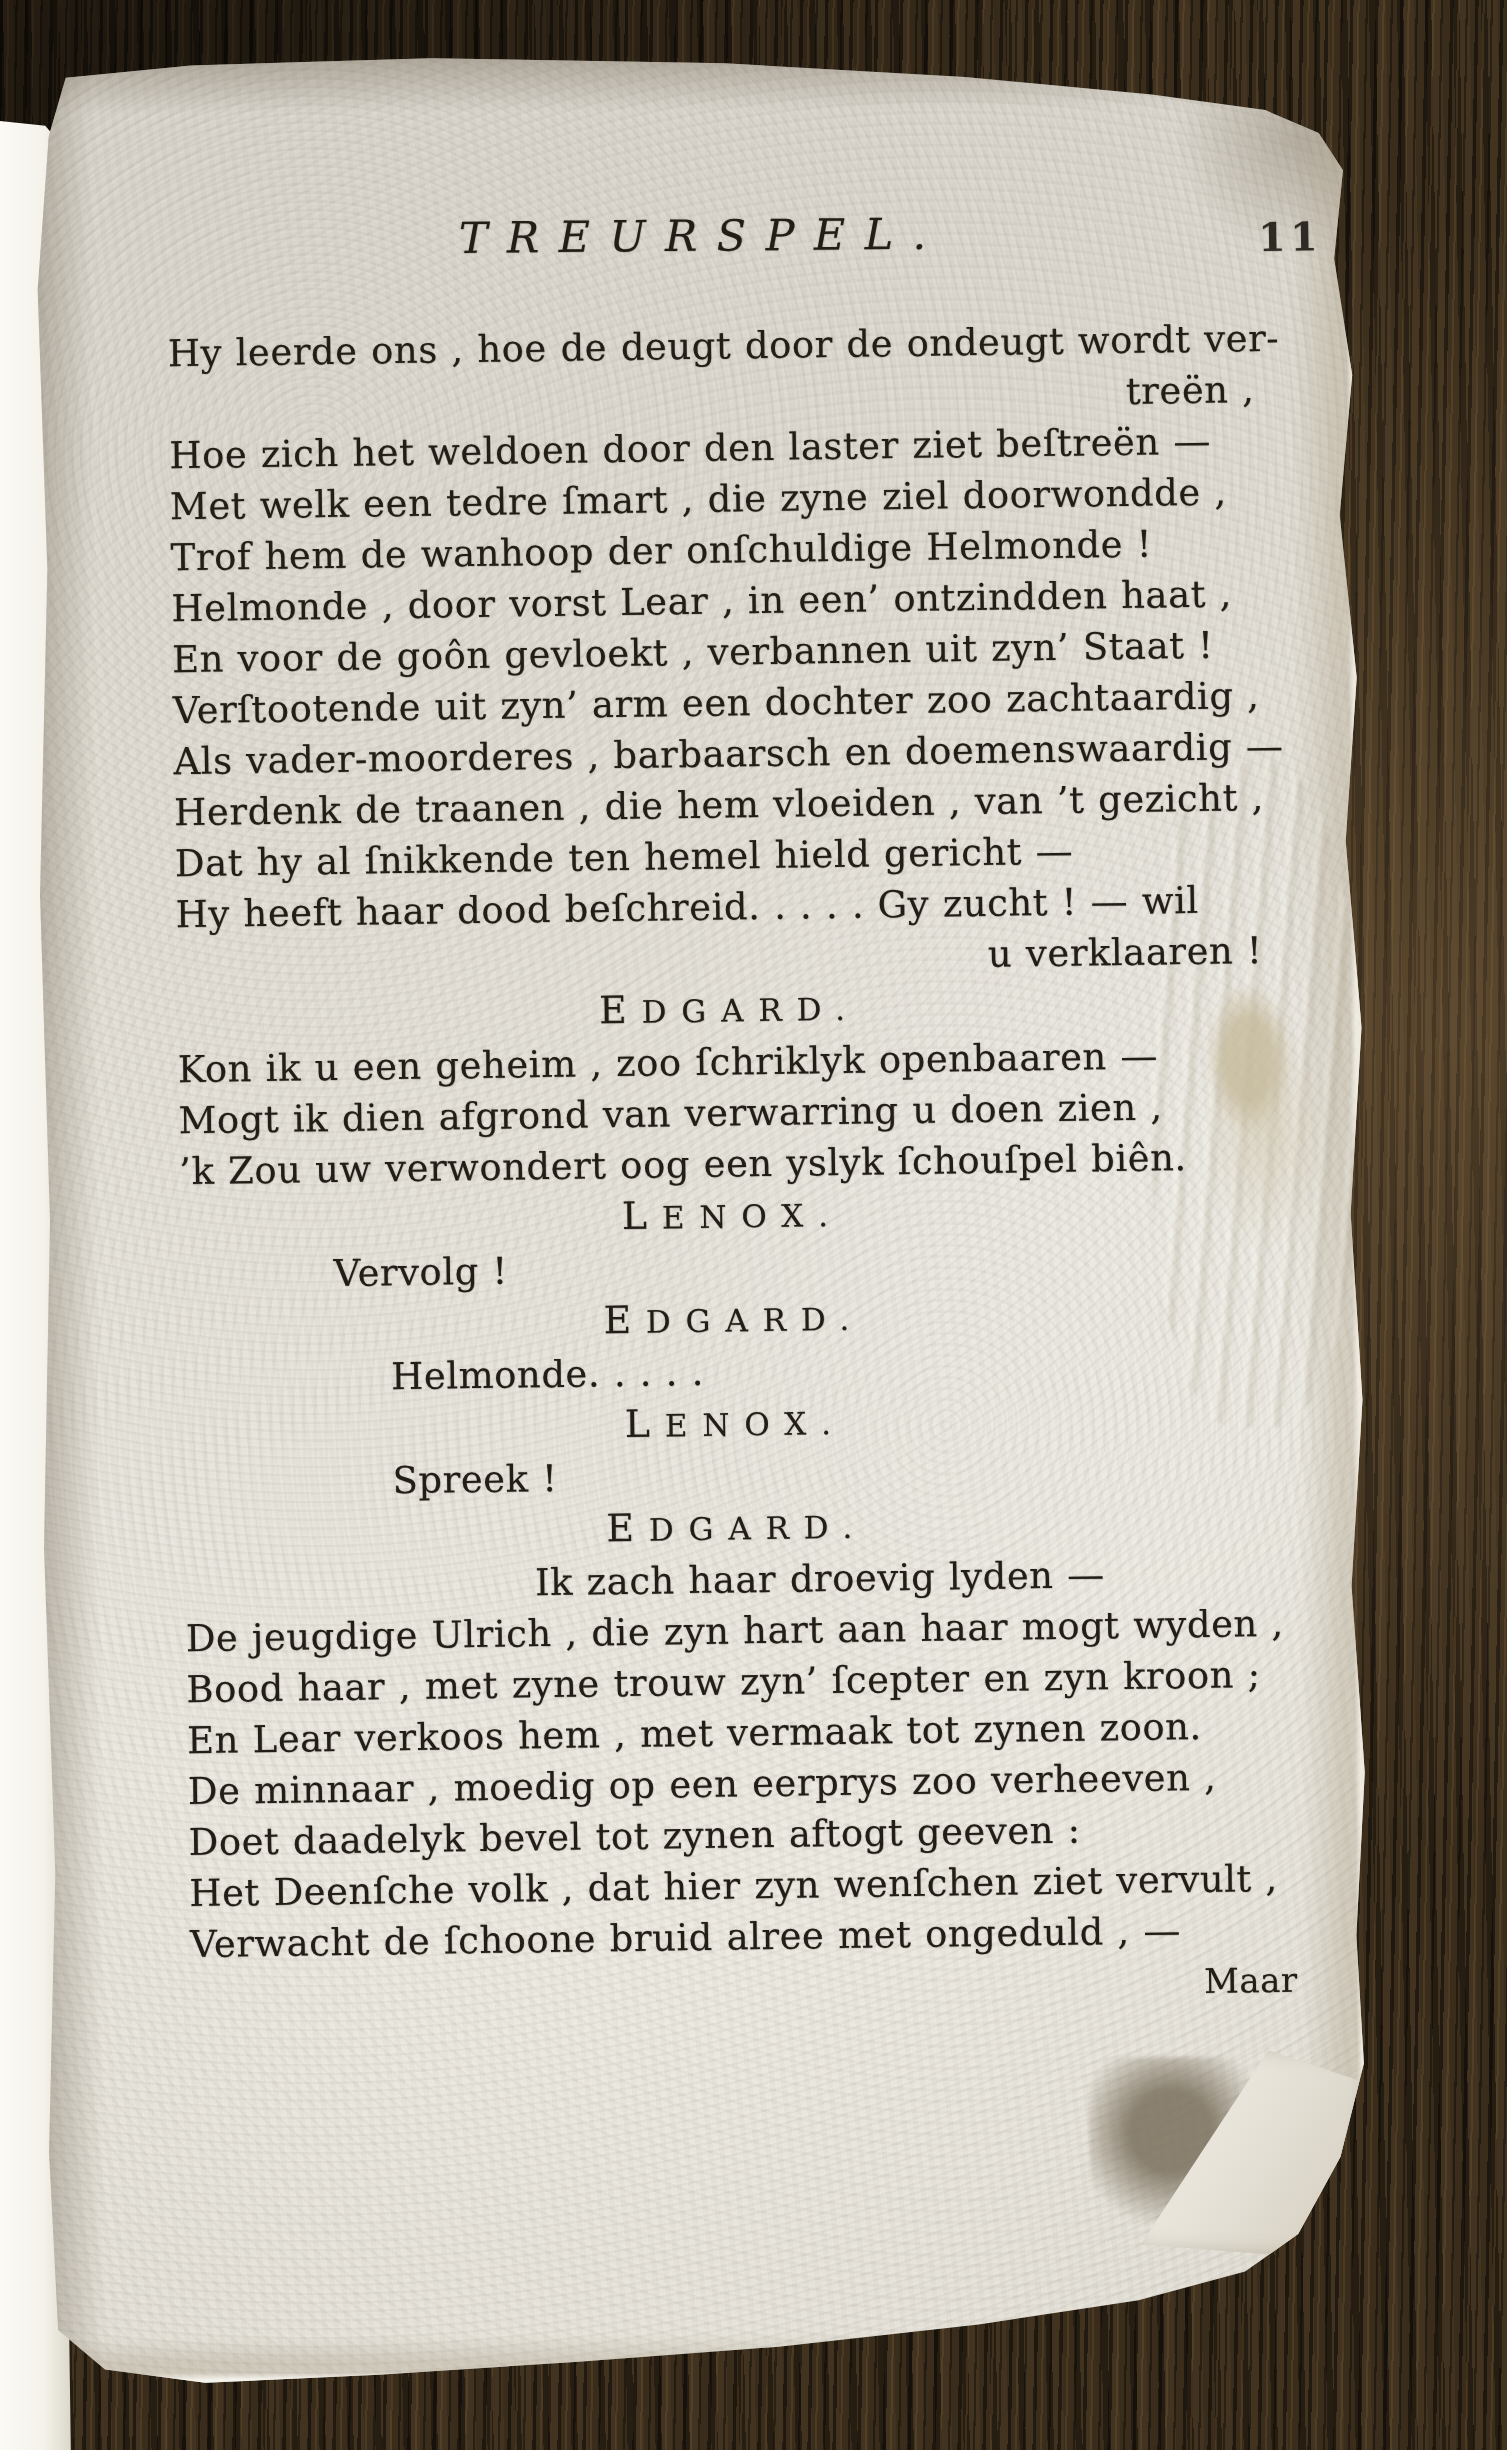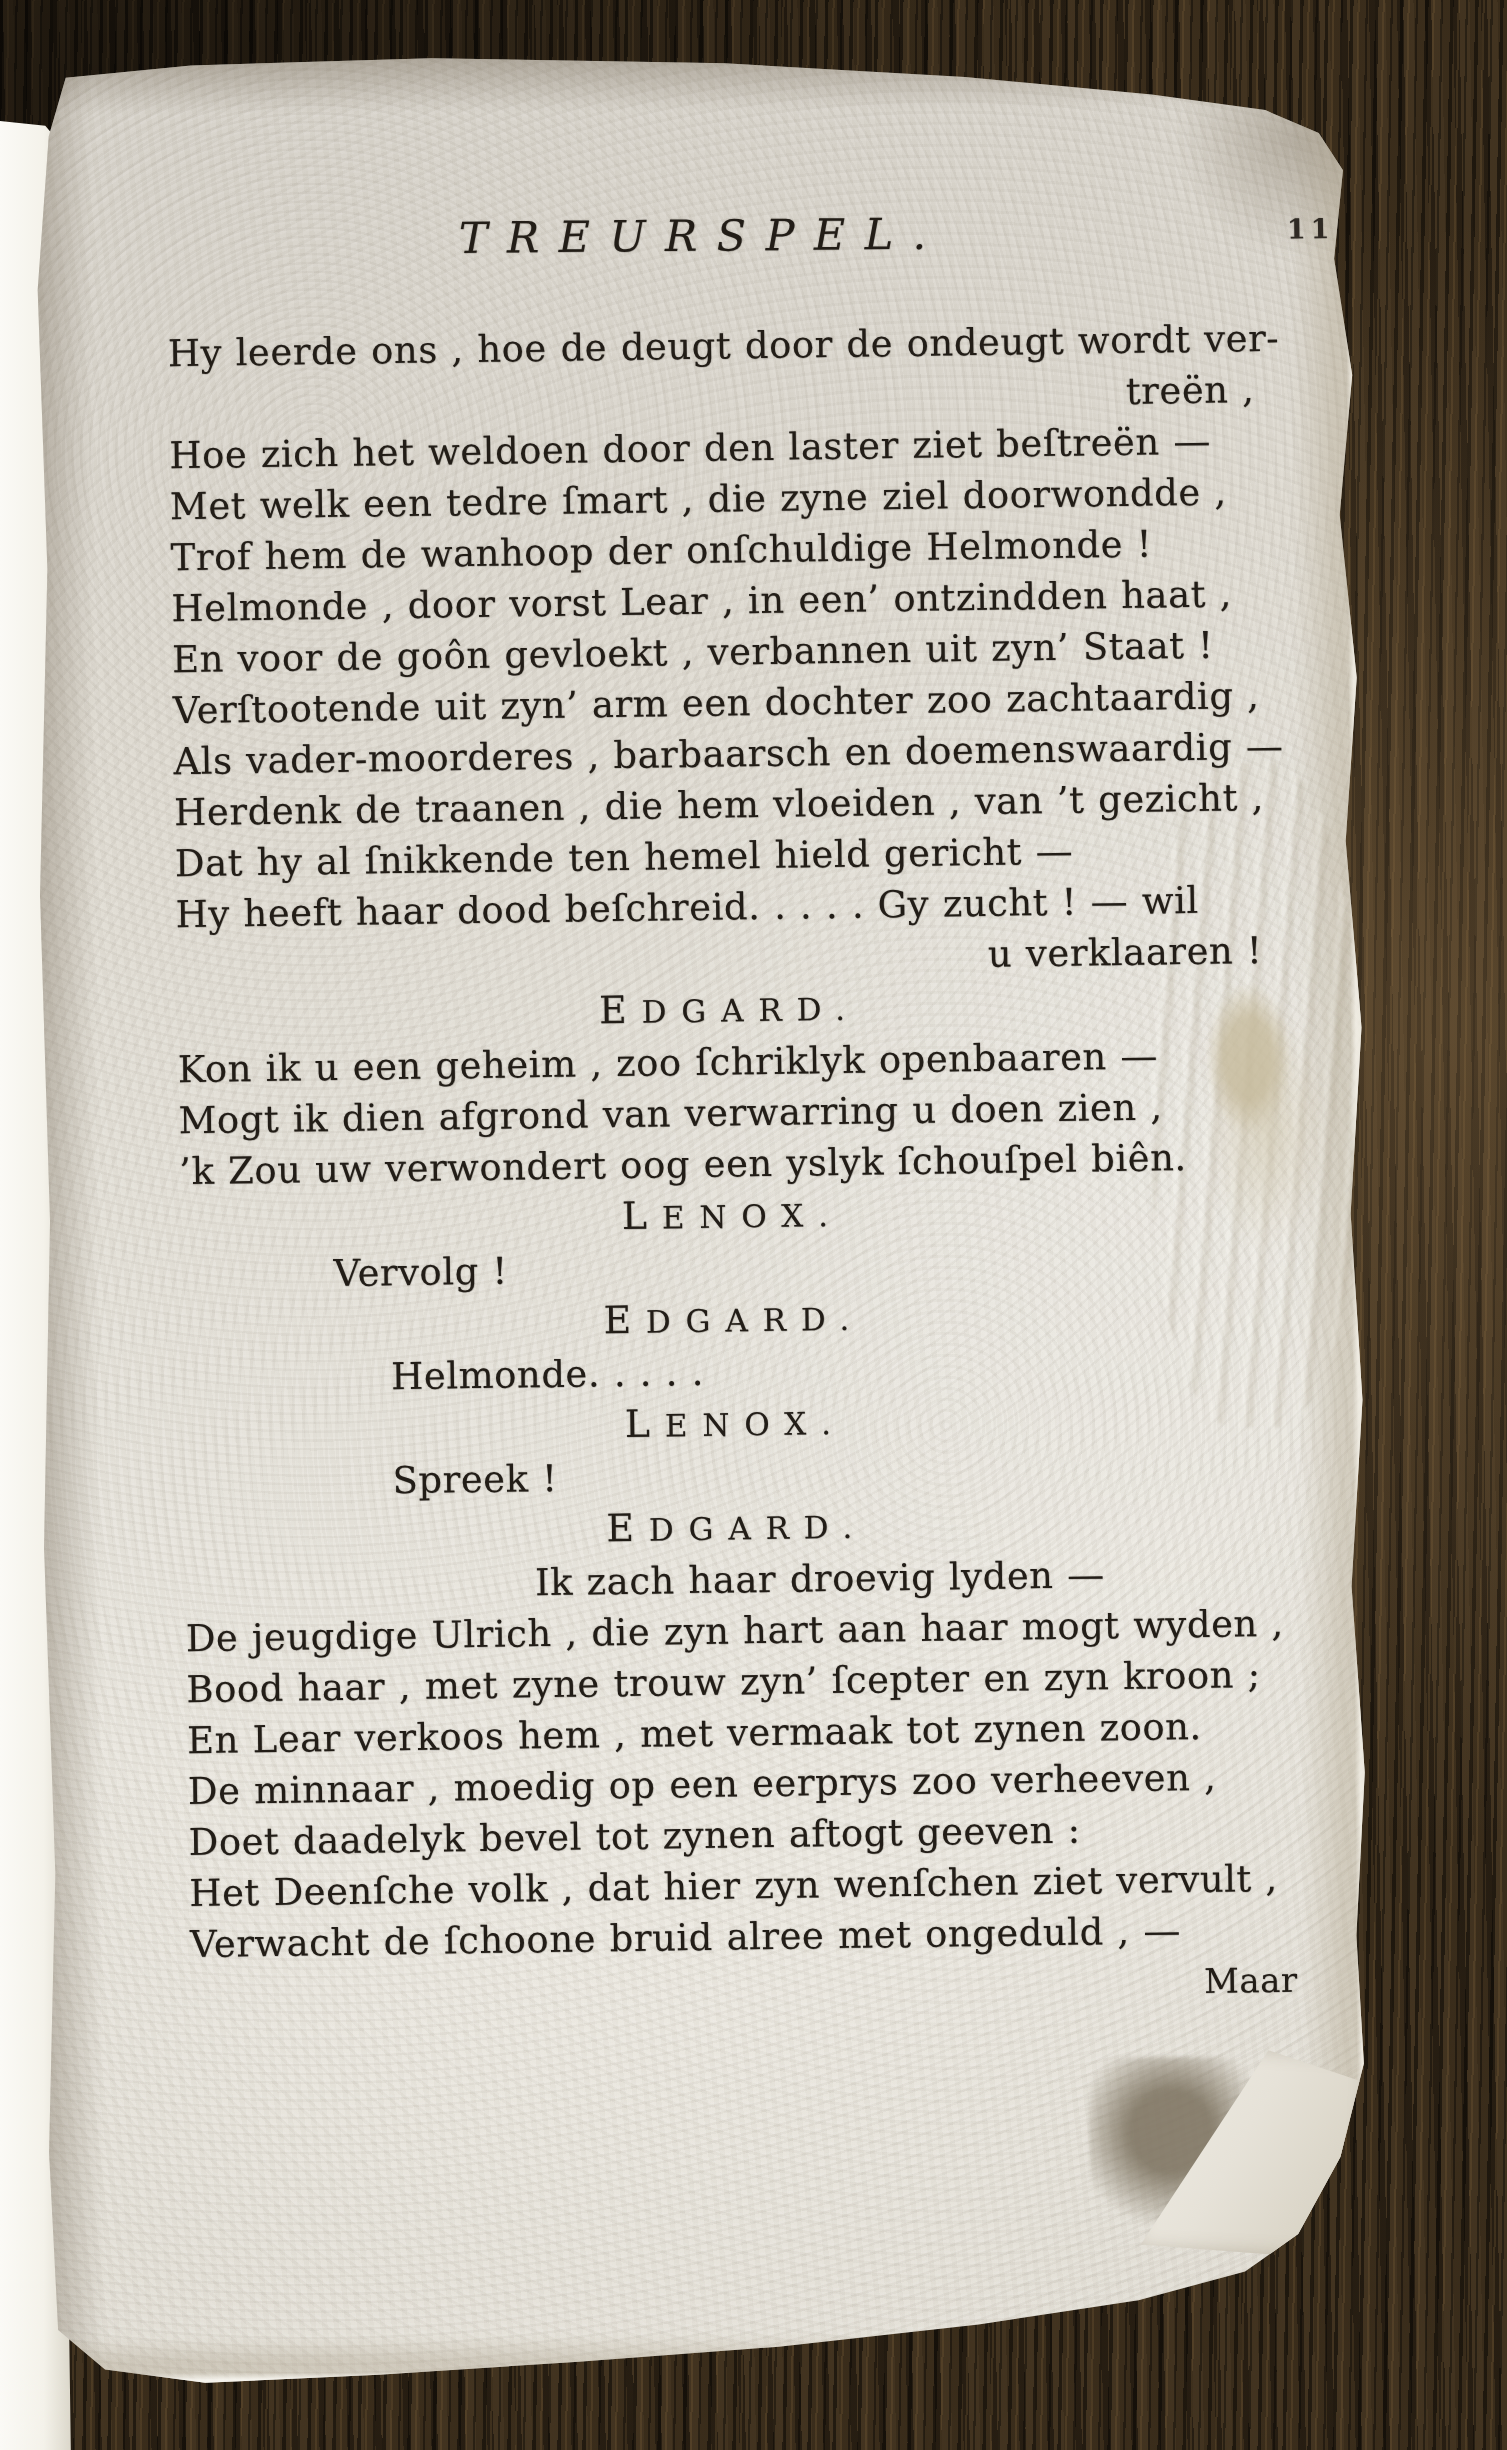"11" .pageno { font-size: 27px -> 39px; right: 19px -> 31px }
